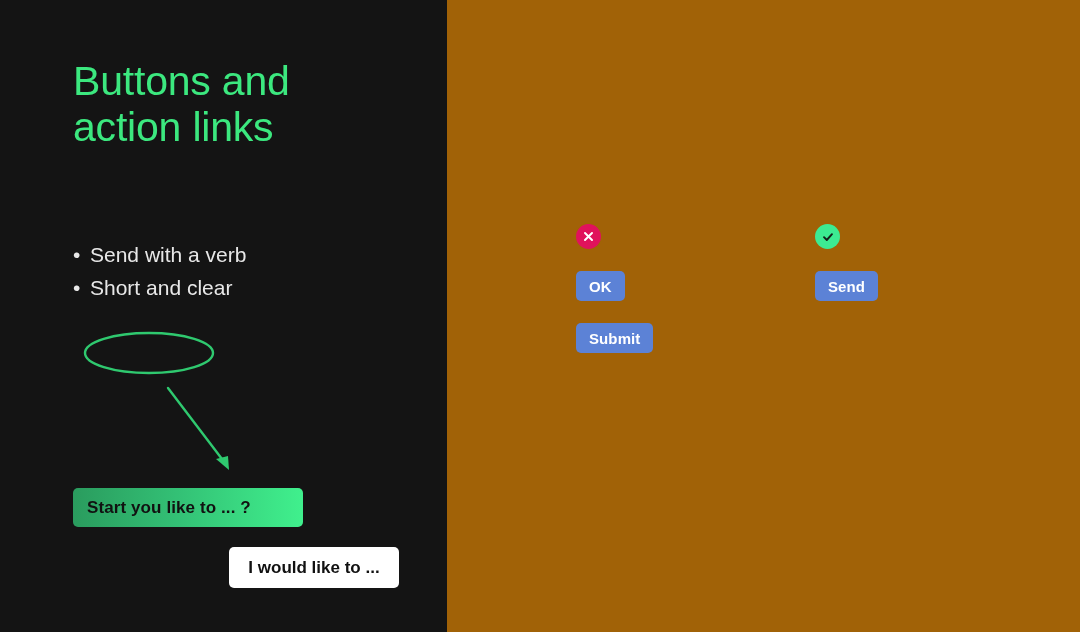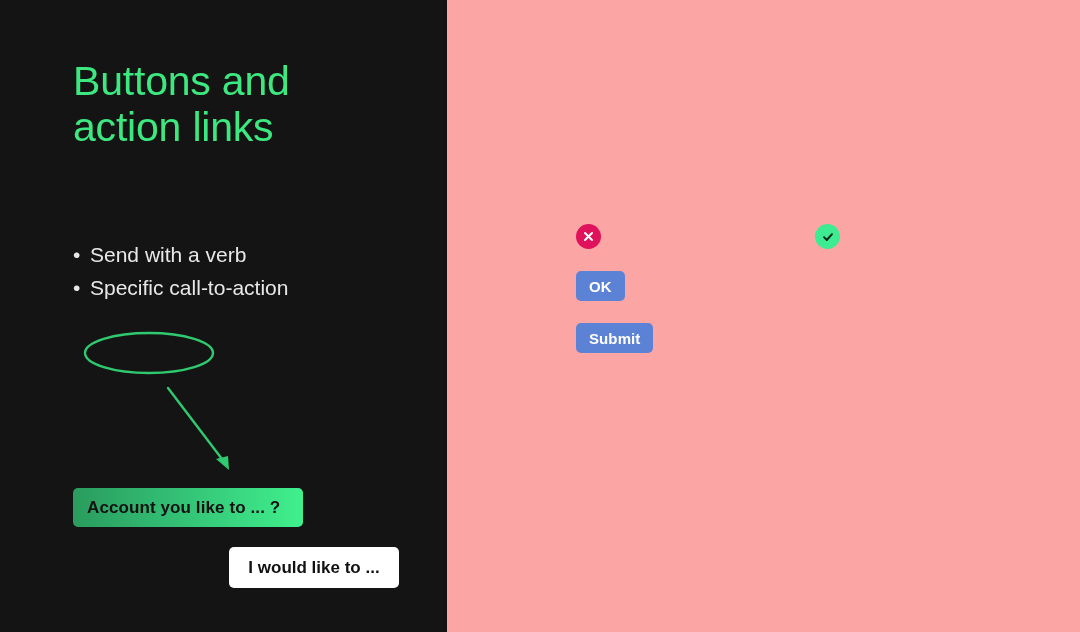"Short and clear" li.bullet-item { html: none -> <li> <span>Short and clear</span> </li> }
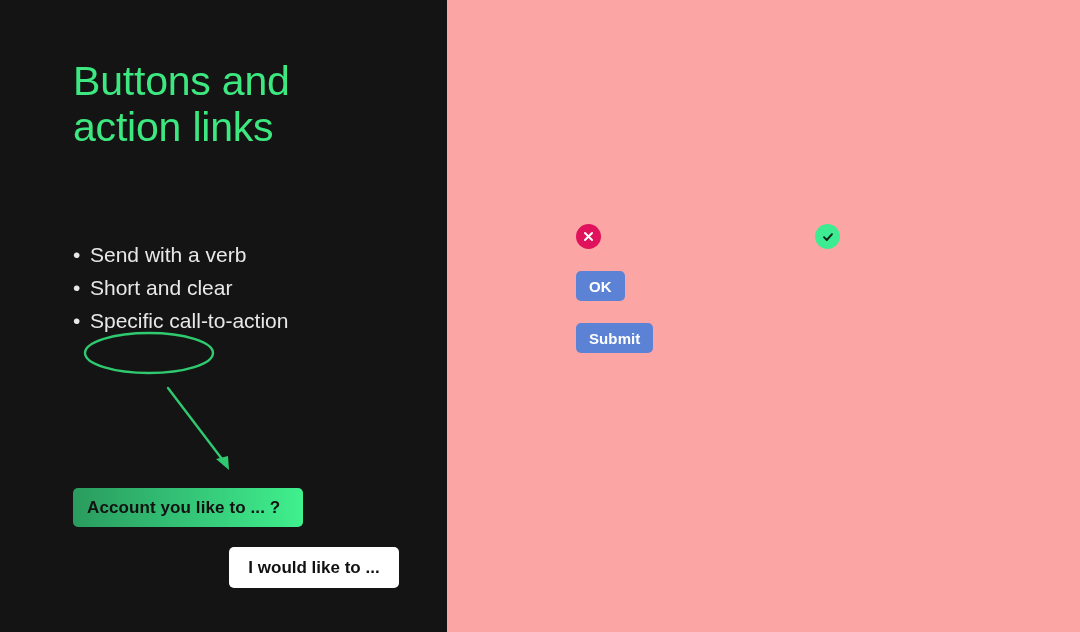"OK" .right-panel { background: #fca5a5 -> #a16207 }
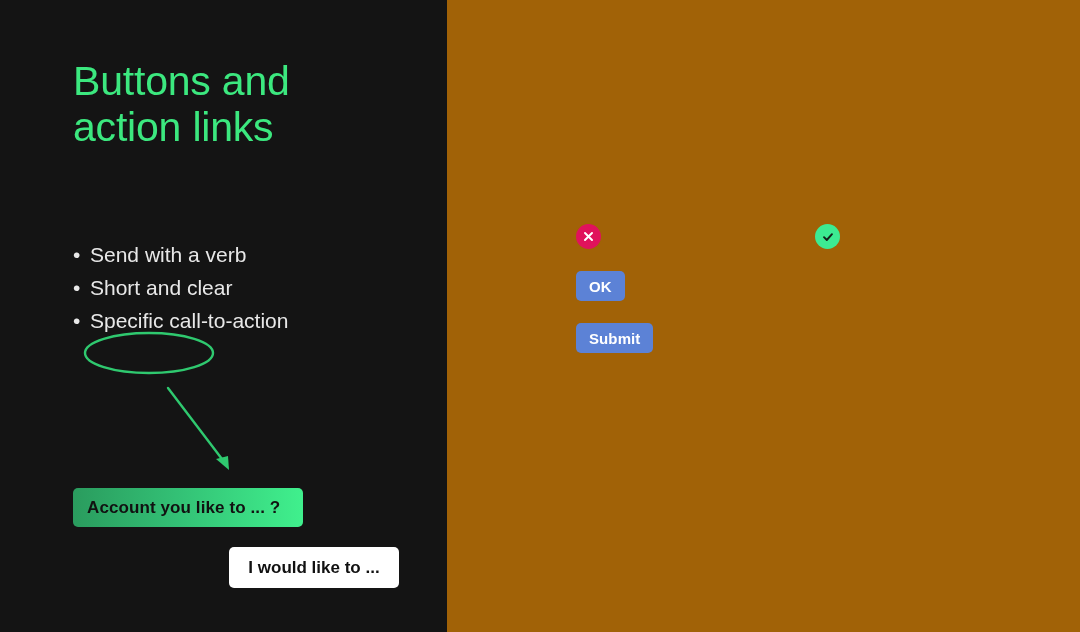"Send" div.btn-row { html: none -> <div> <button>Send</button> </div> }
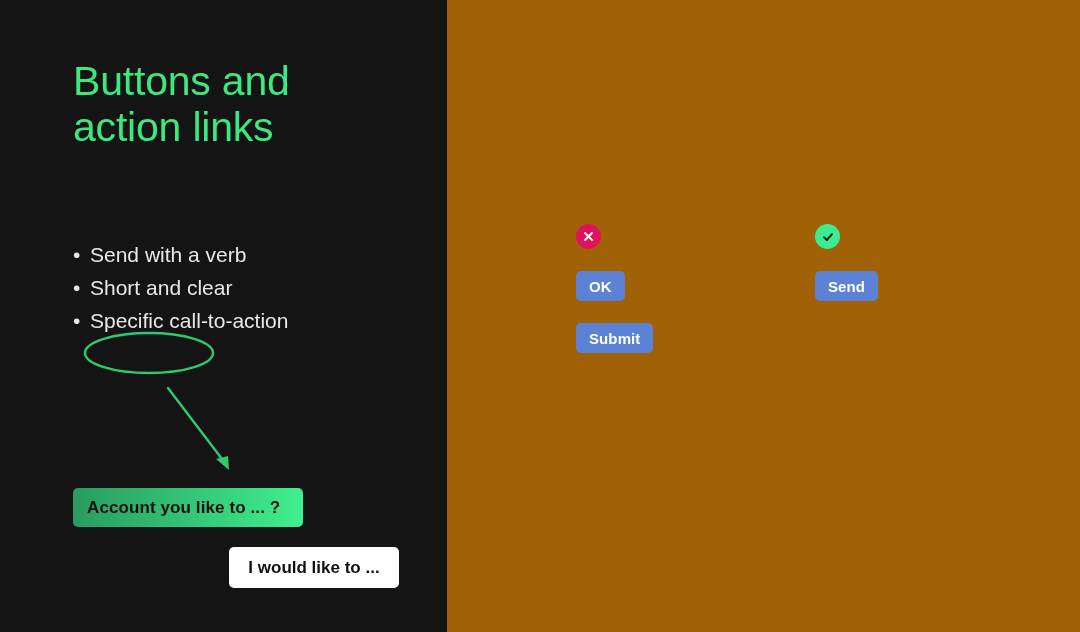"Specific call-to-action" li.bullet-item { html: <li> <span>Specific call-to-action</span> </li> -> none }
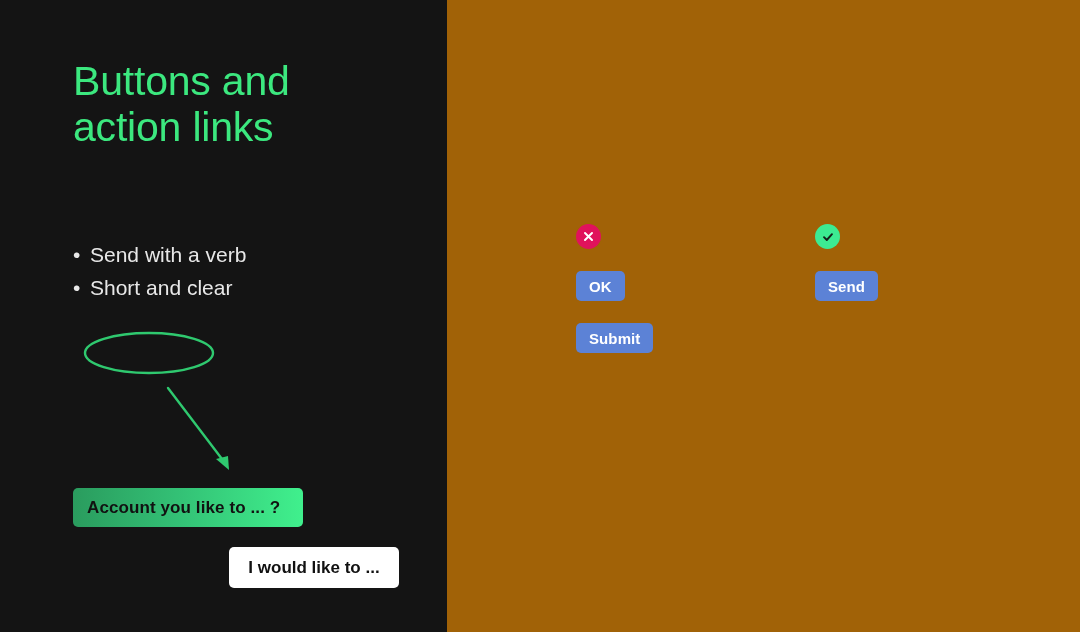"Account you like to ..." button.green-cta { text: Account -> Start }
